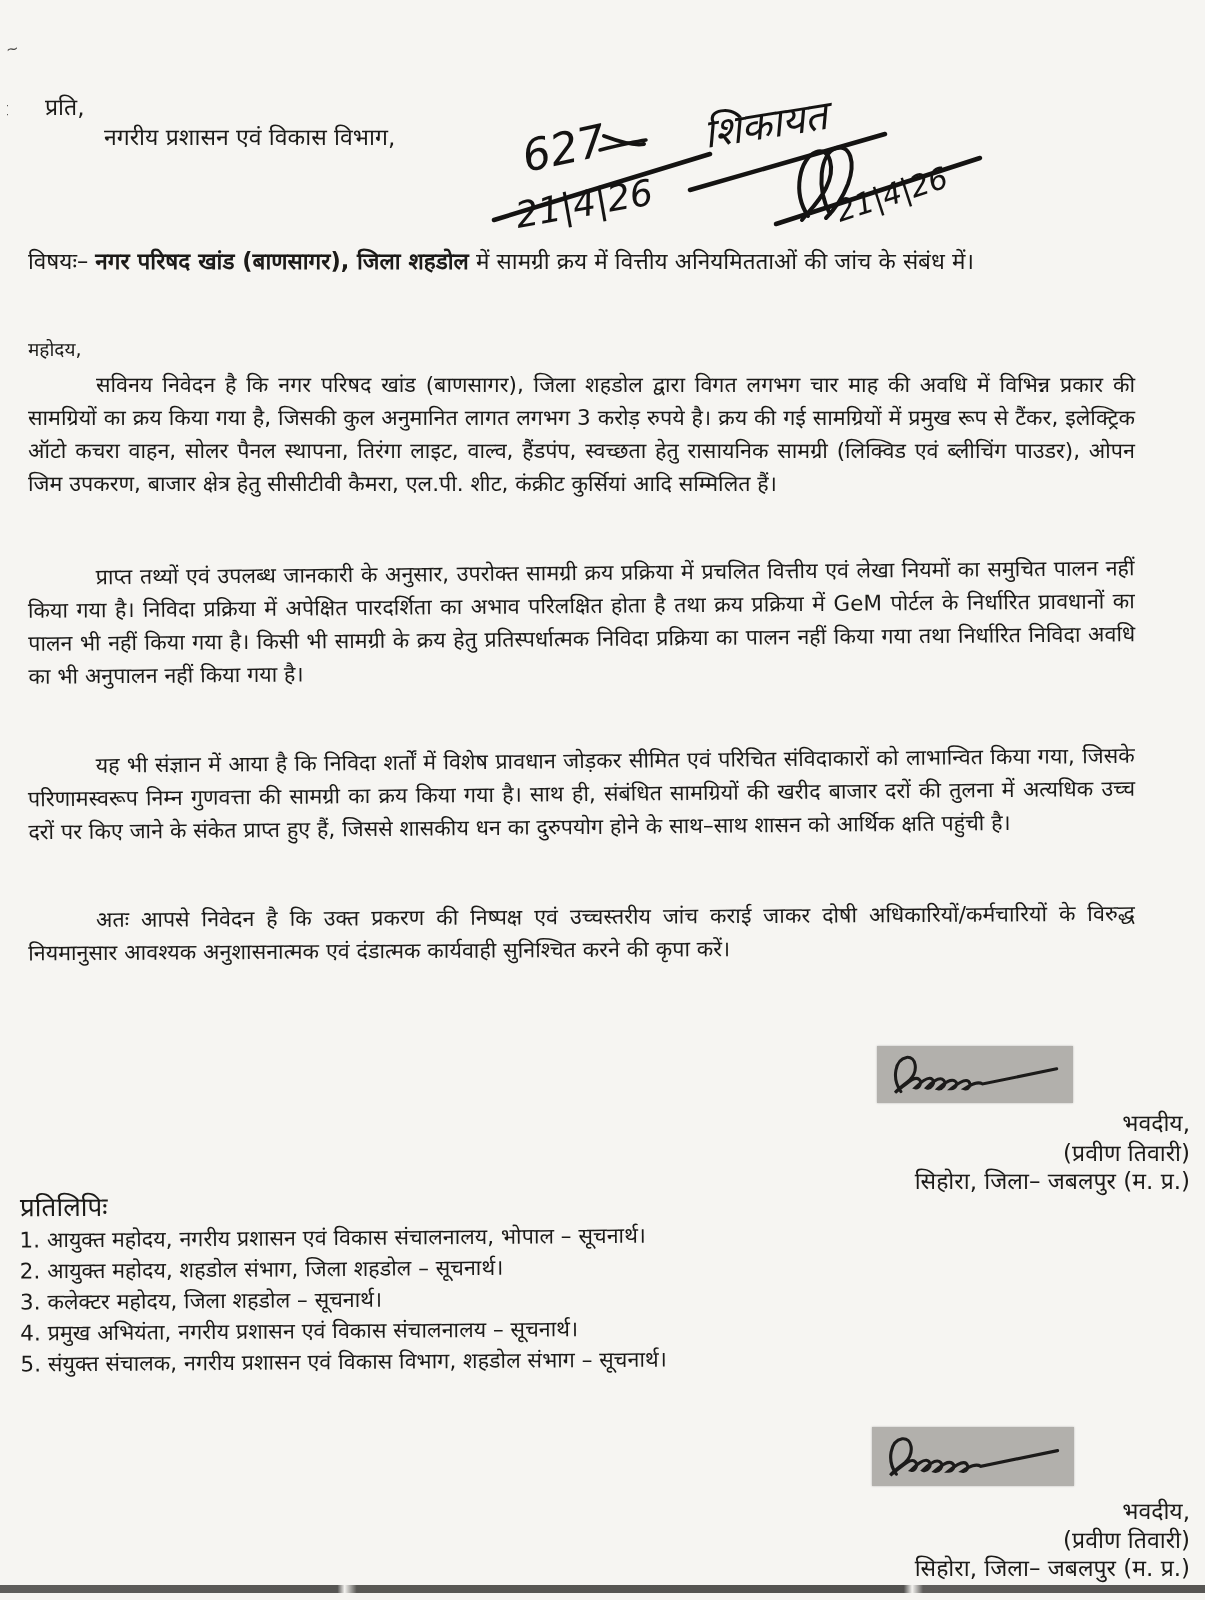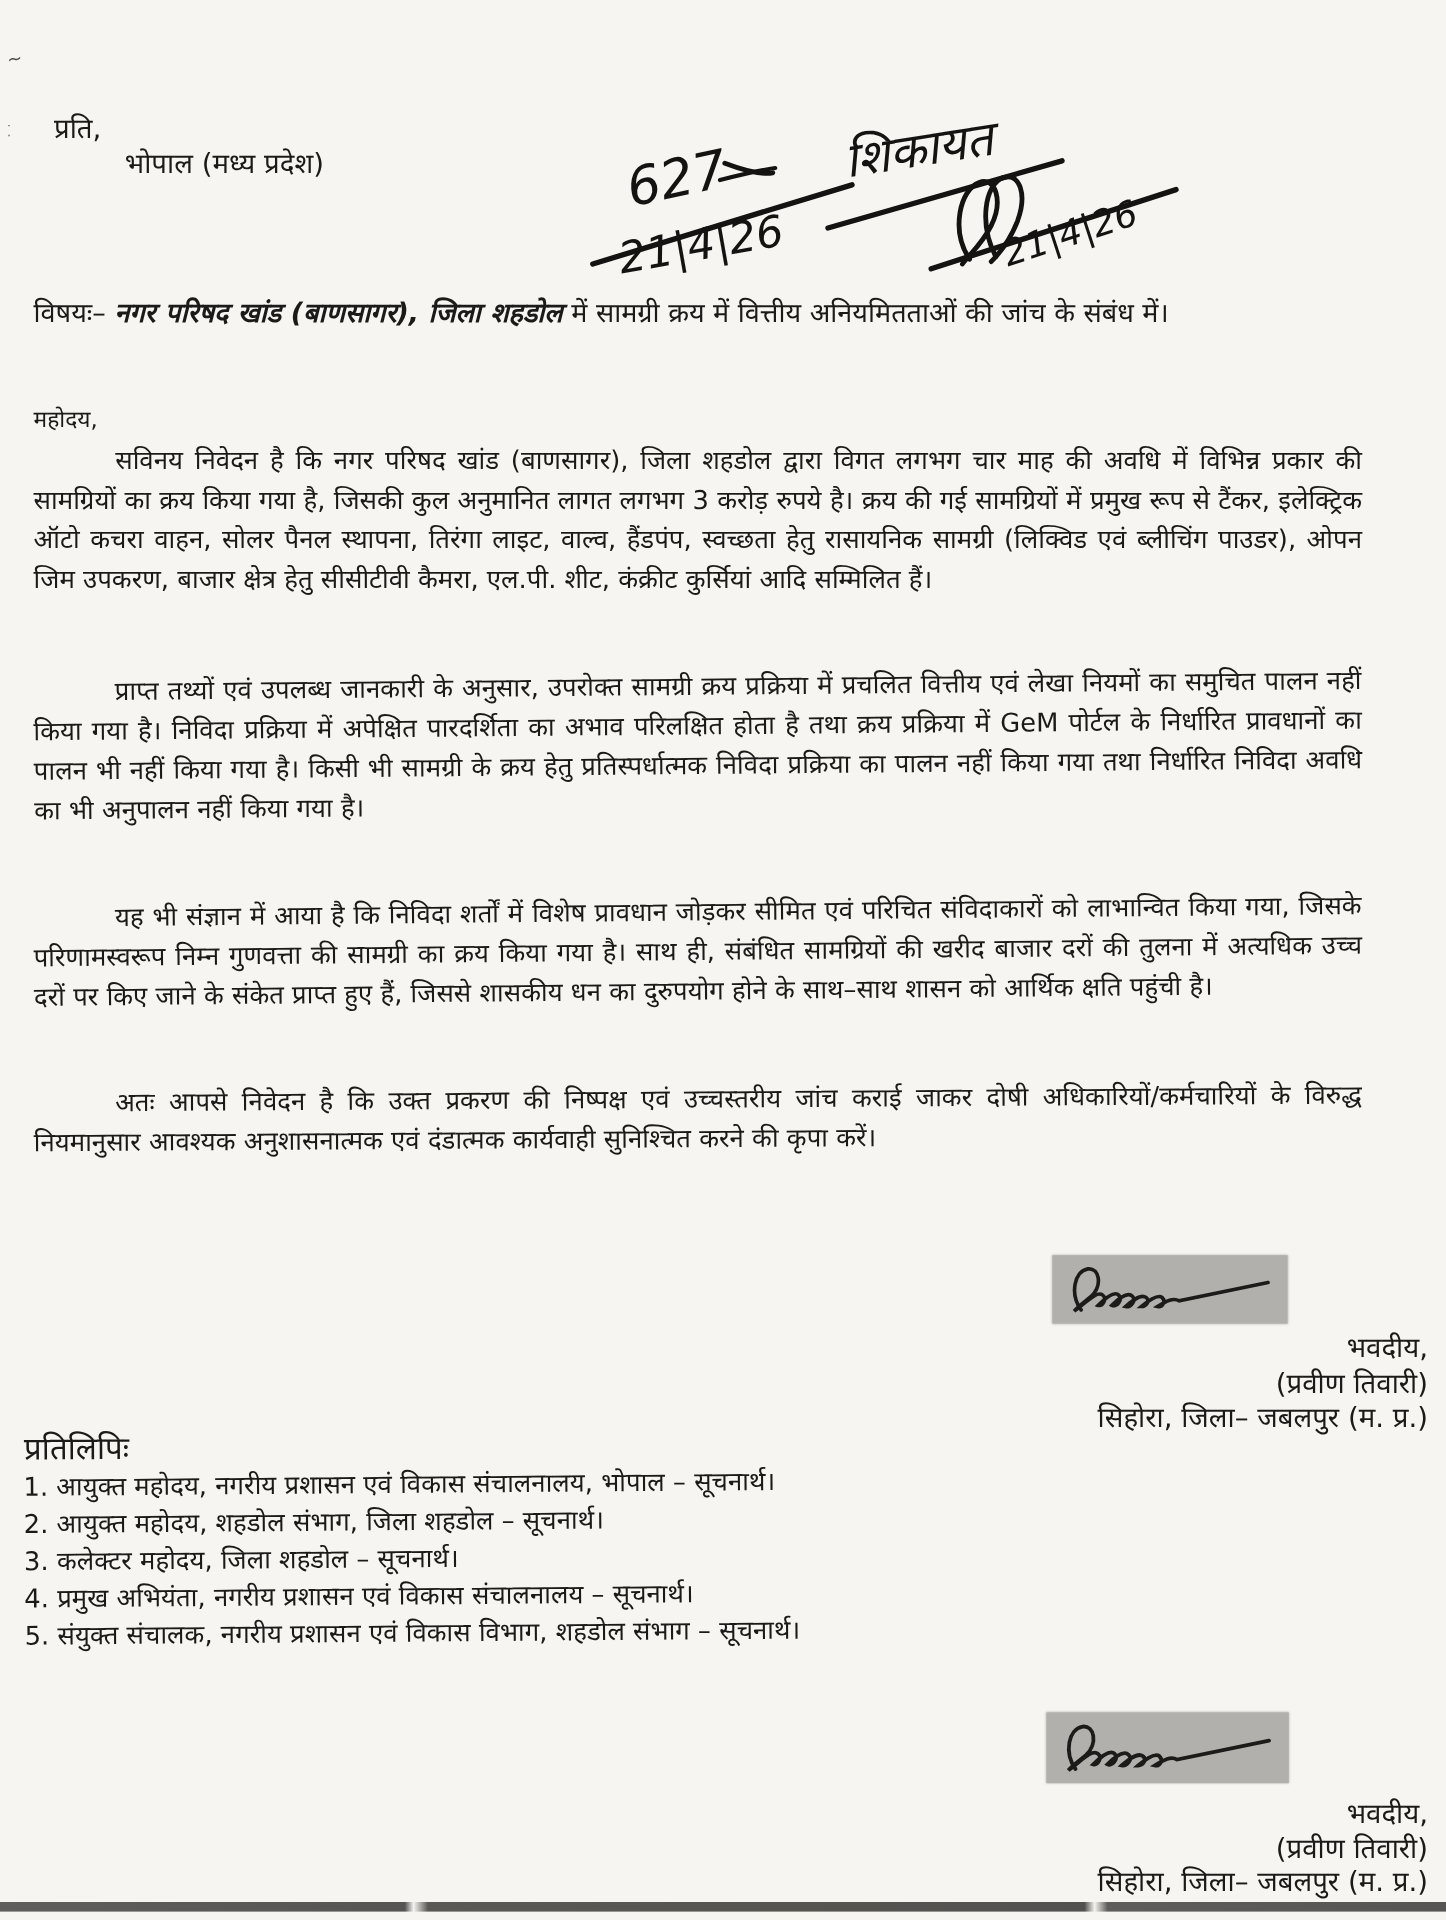"नगरीय प्रशासन एवं विकास विभाग," div { html: none -> <div>नगरीय प्रशासन एवं विकास विभाग,</div> }
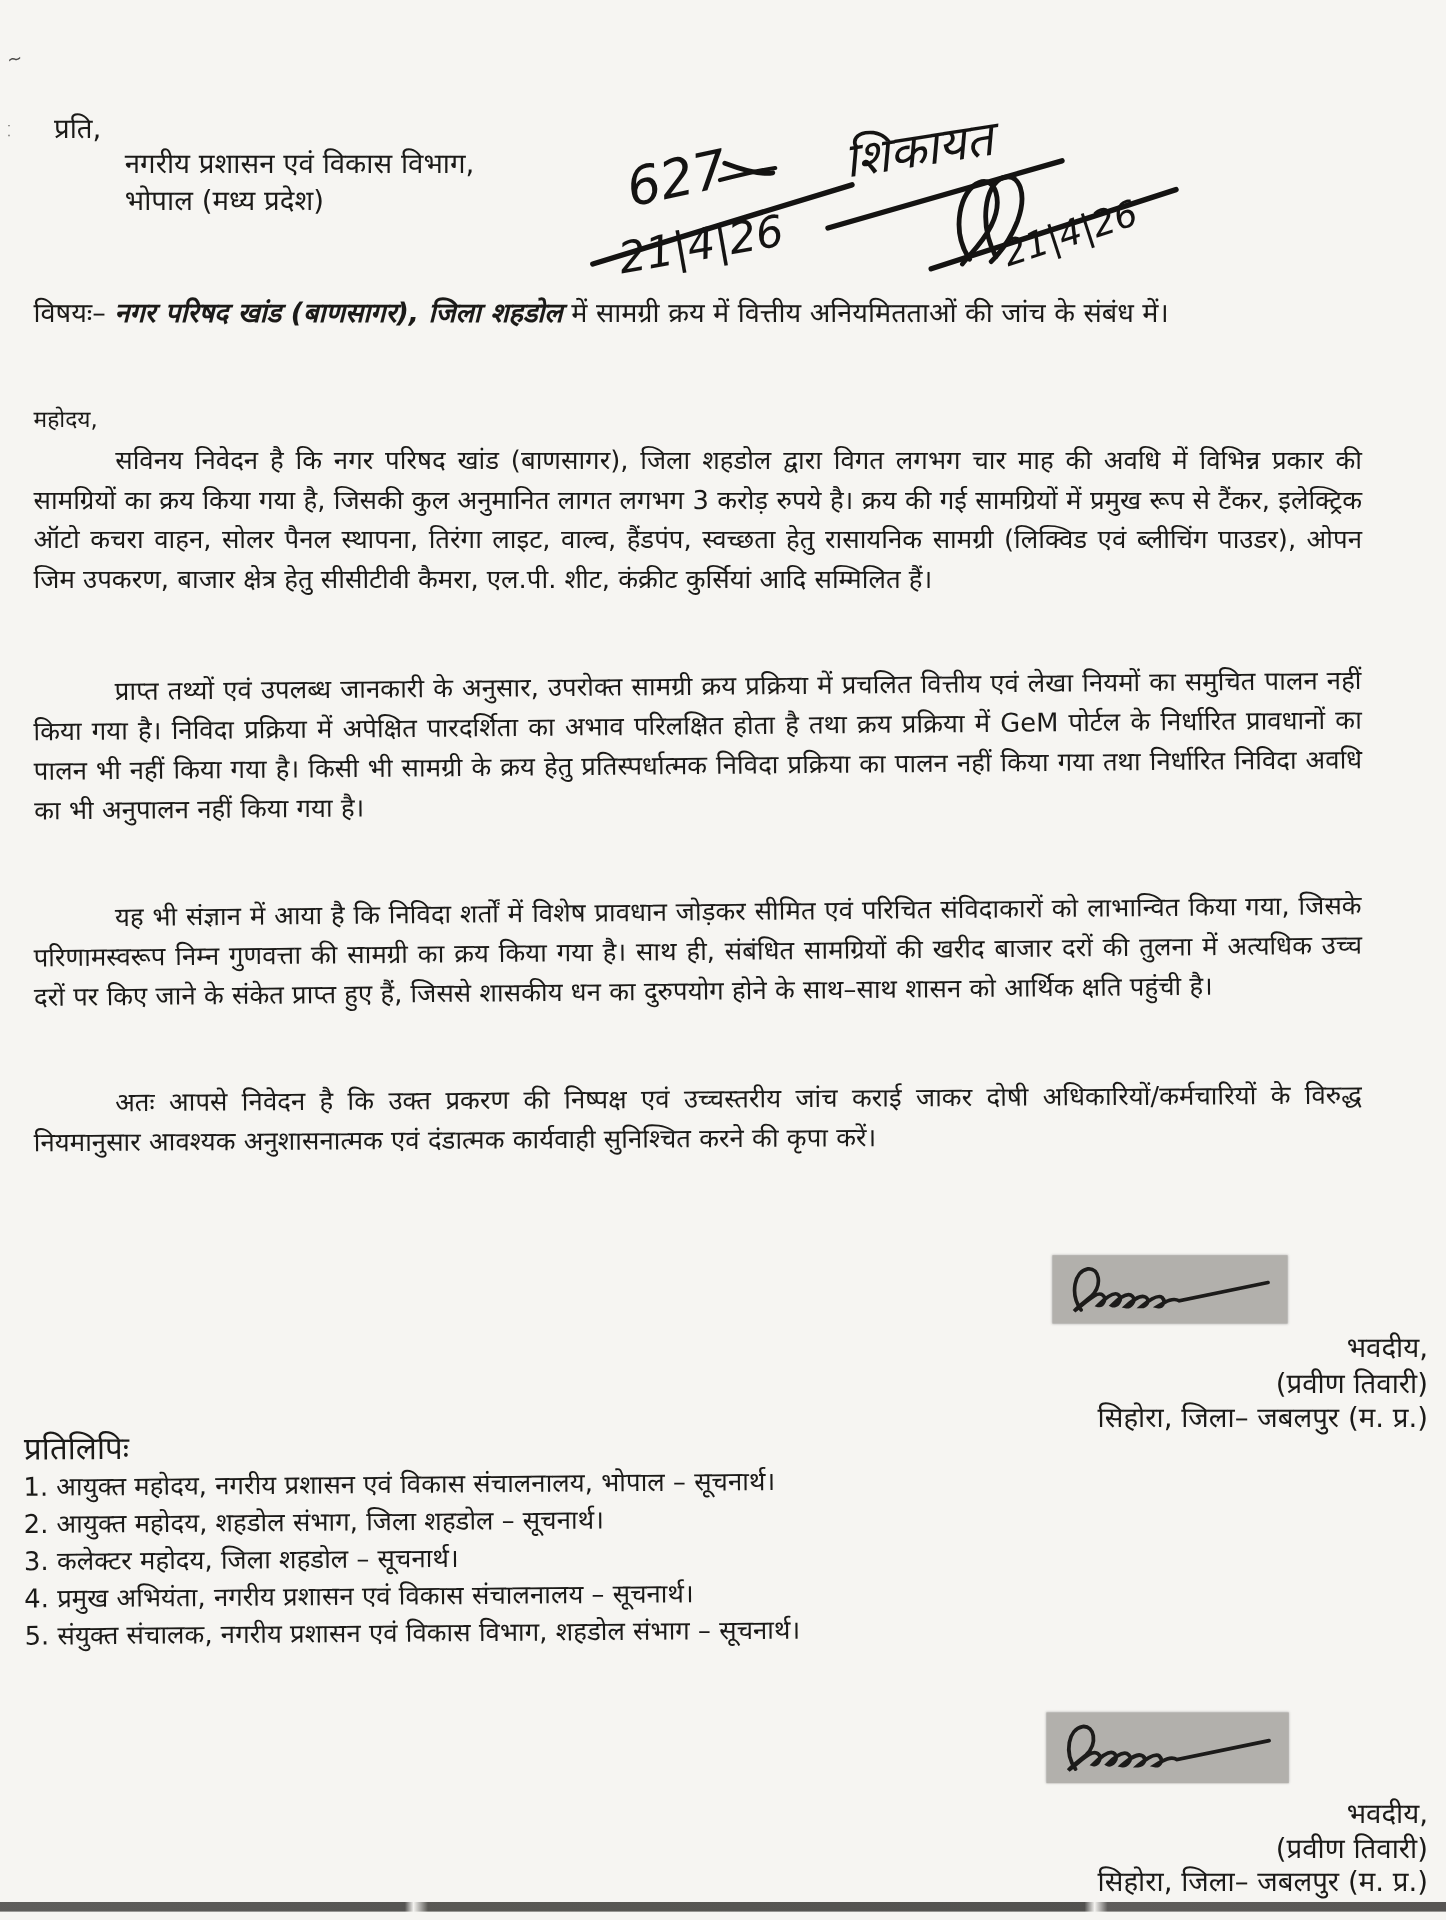"भोपाल (मध्य प्रदेश)" div { html: <div>भोपाल (मध्य प्रदेश)</div> -> none }
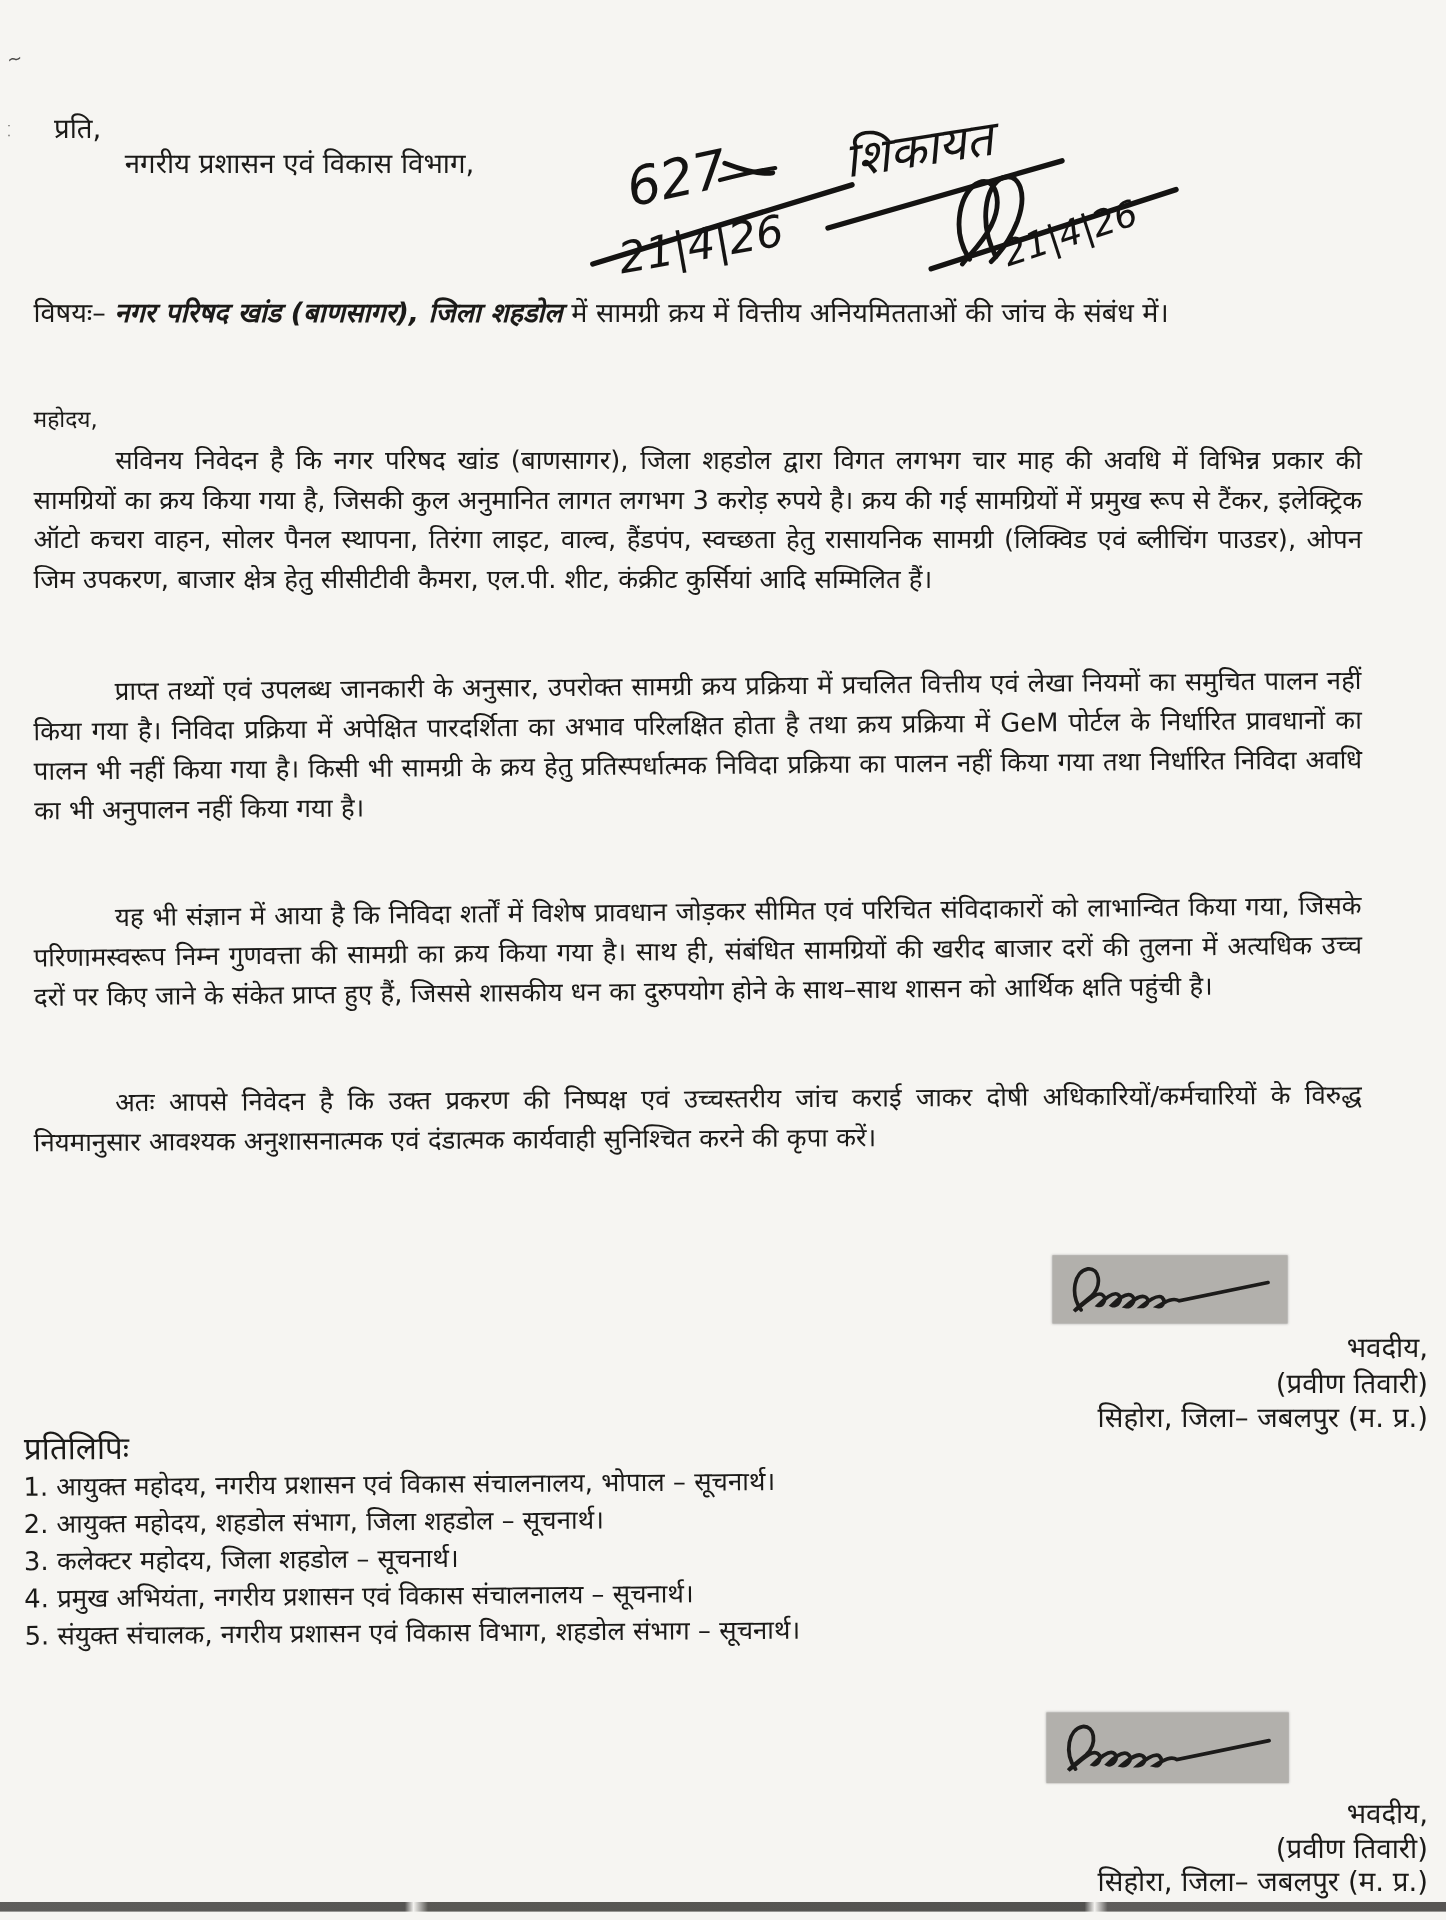"नगर परिषद खांड (बाणसागर), जिला" .subject b { font-style: italic -> none }
